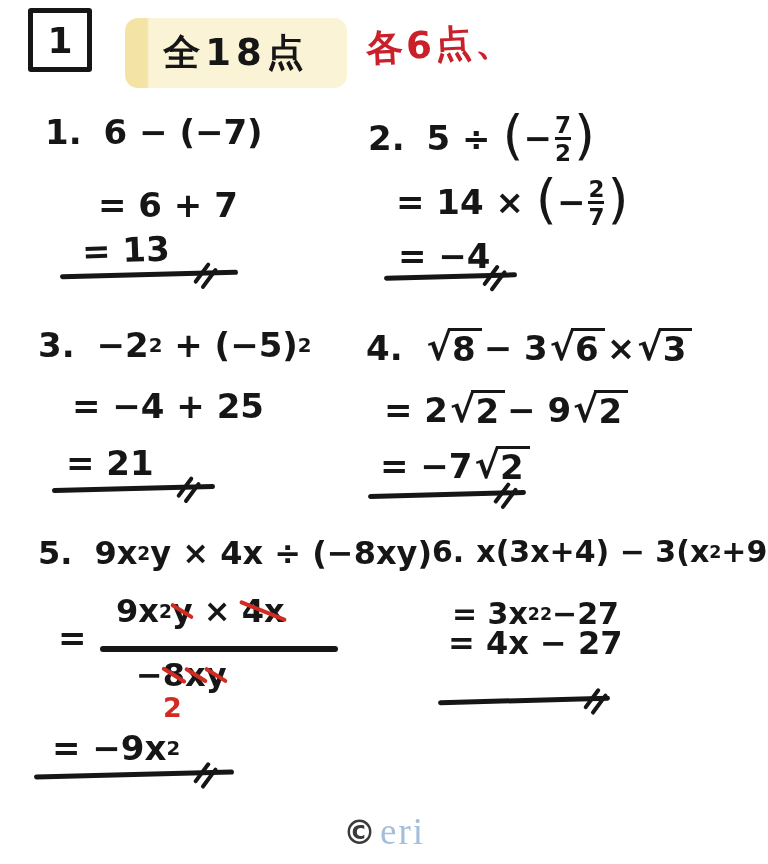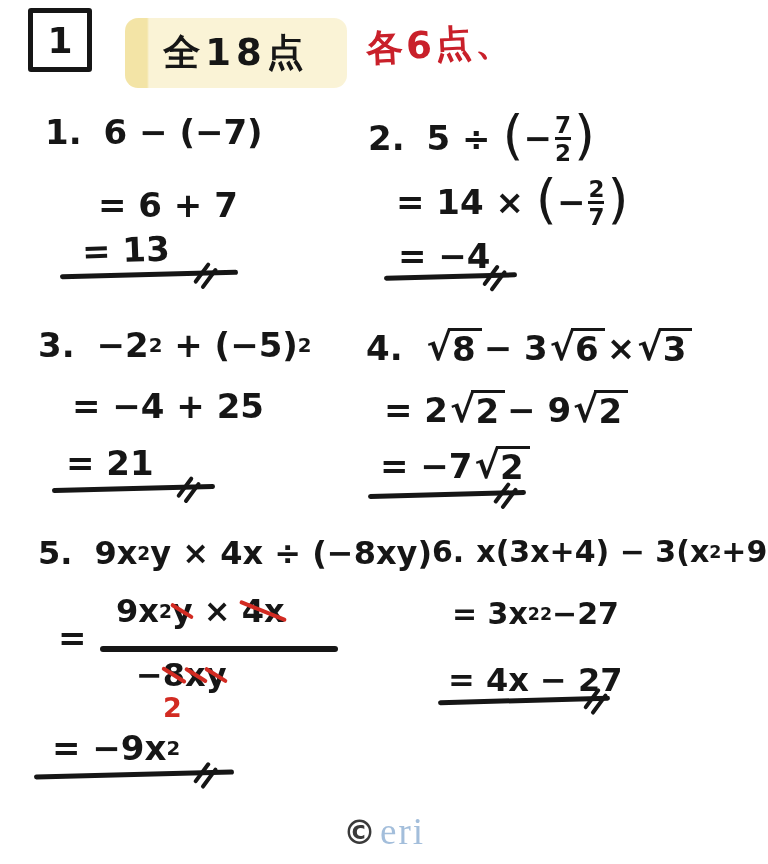"= 4x − 27" div.row { top: 661px -> 624px }
